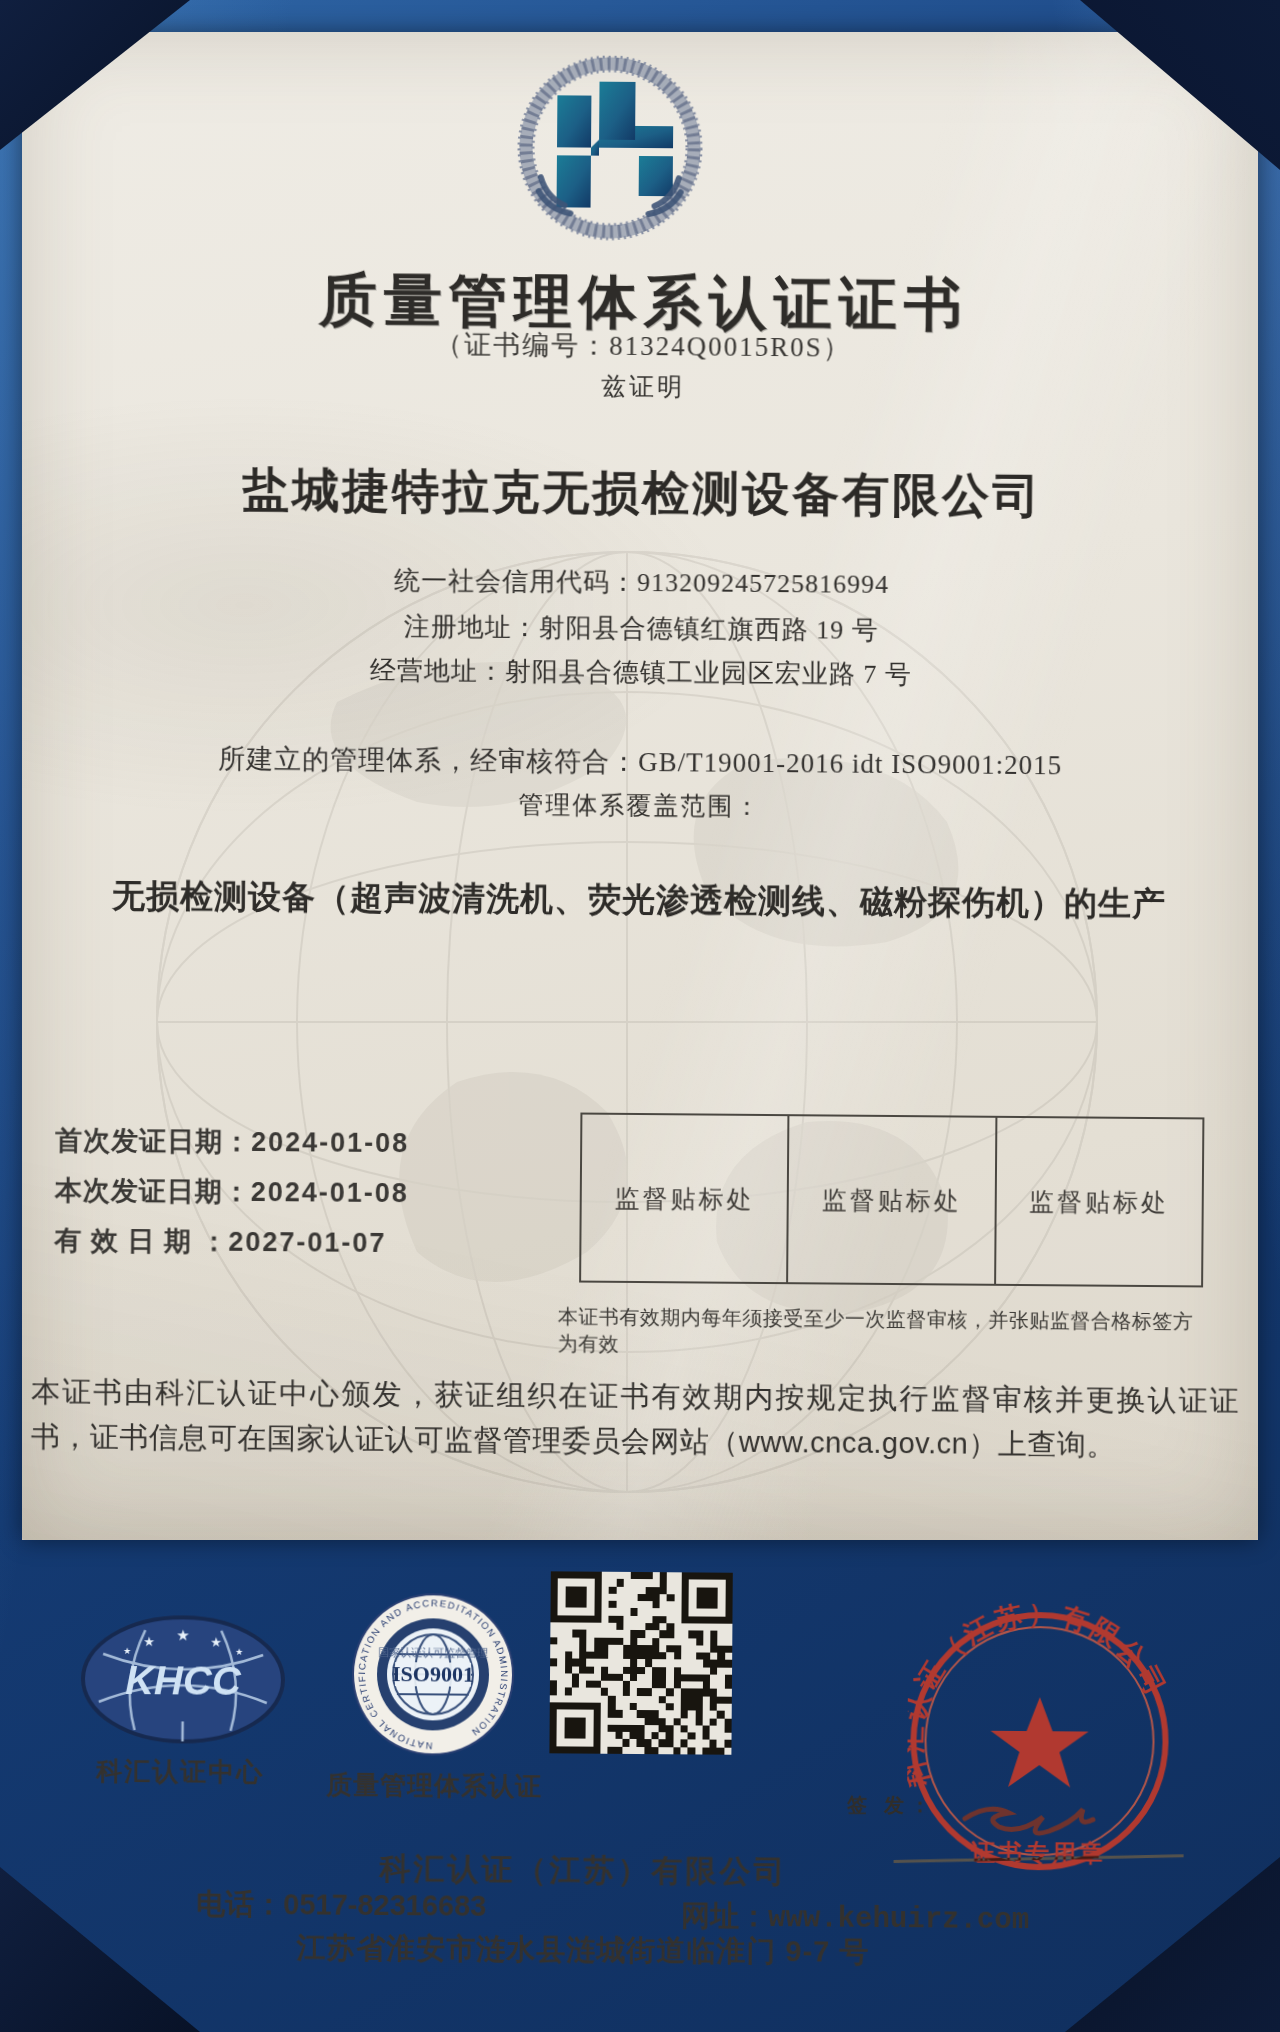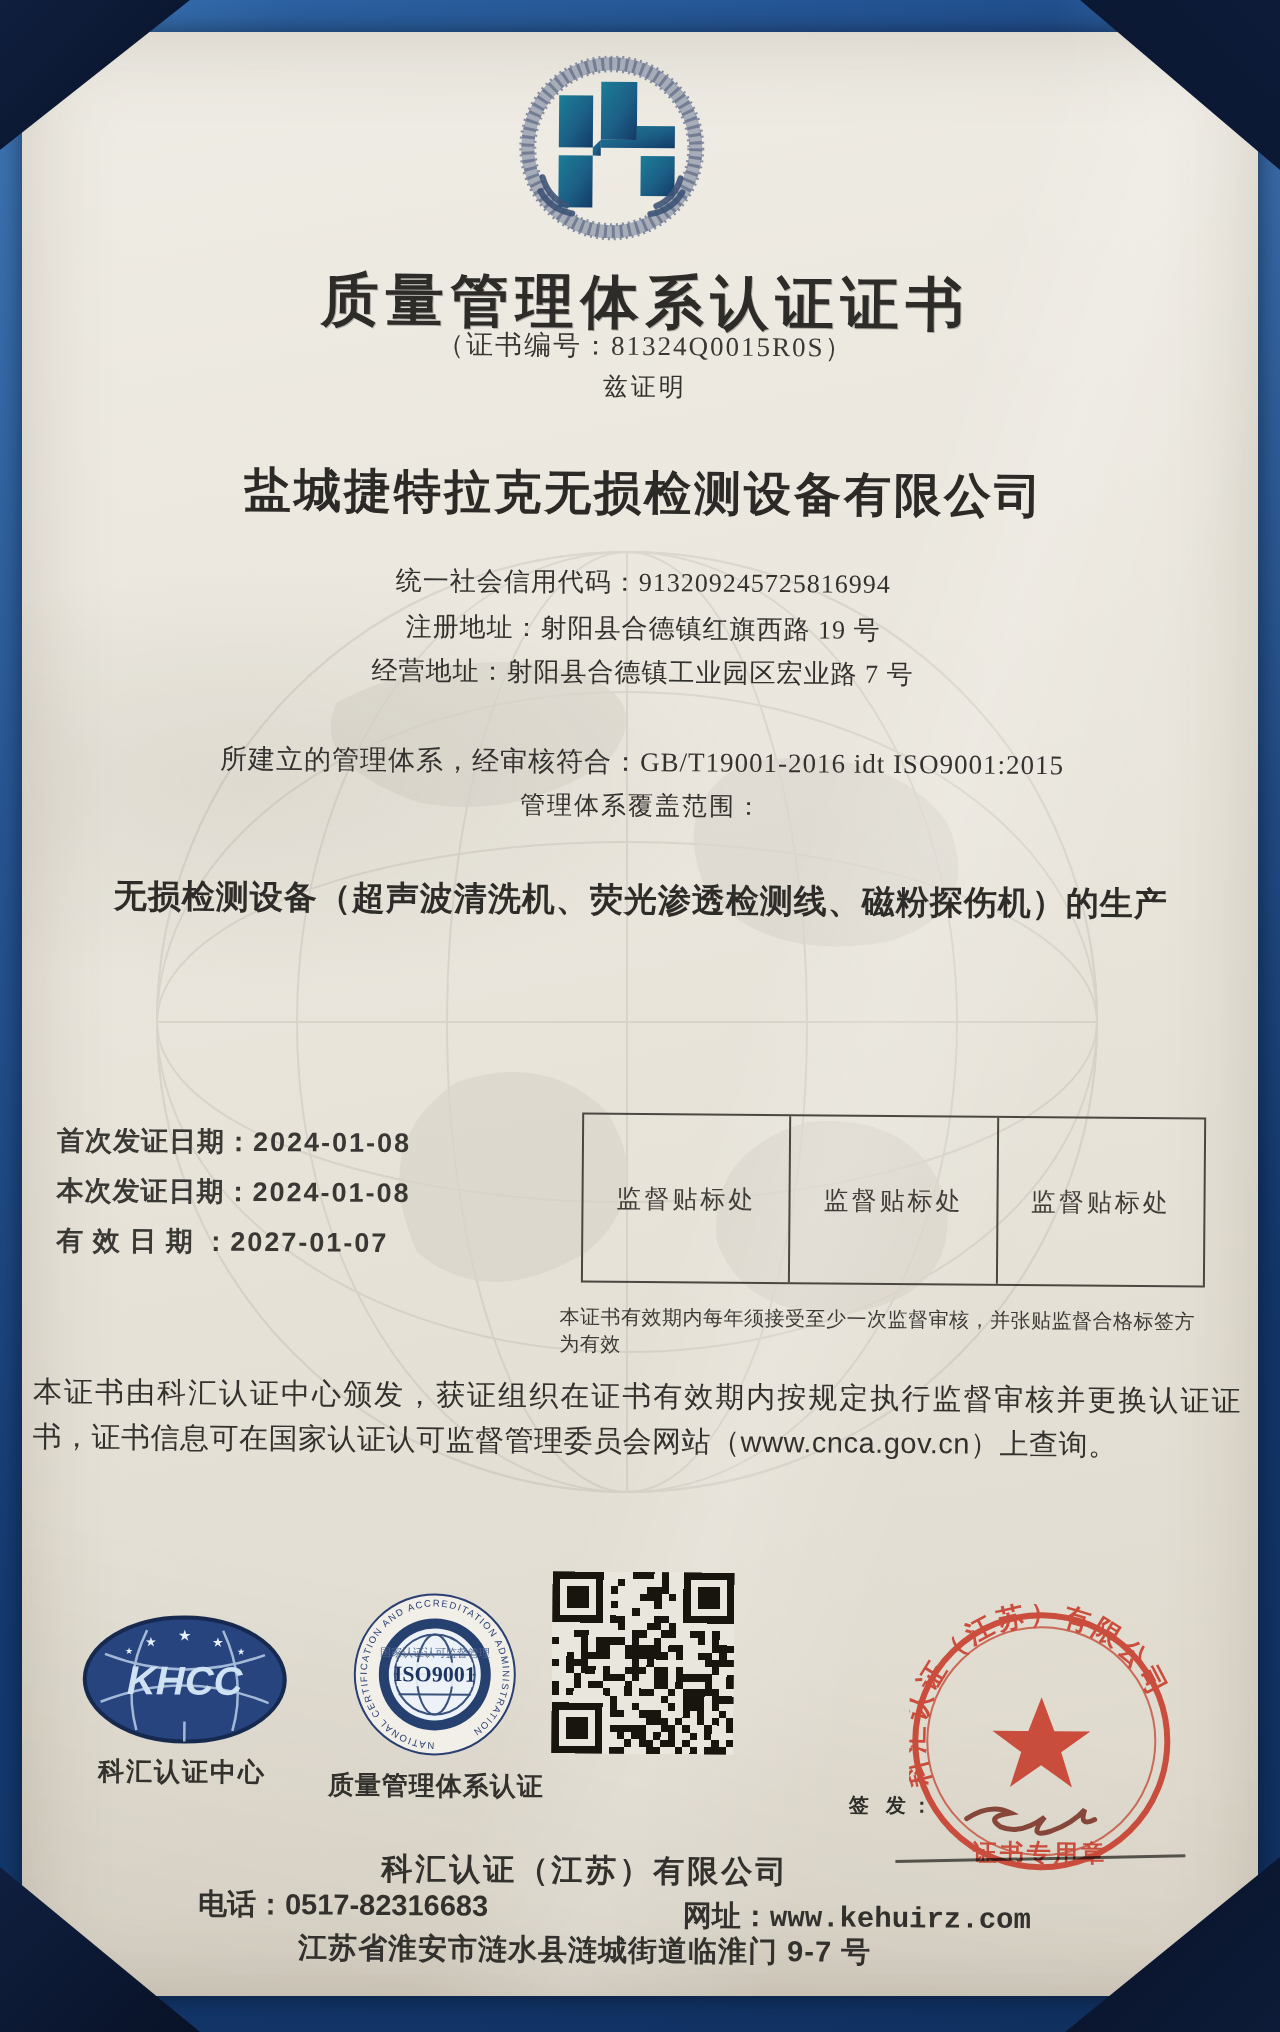"质量管理体系认证证书" .paper { height: 1964px -> 1508px }
